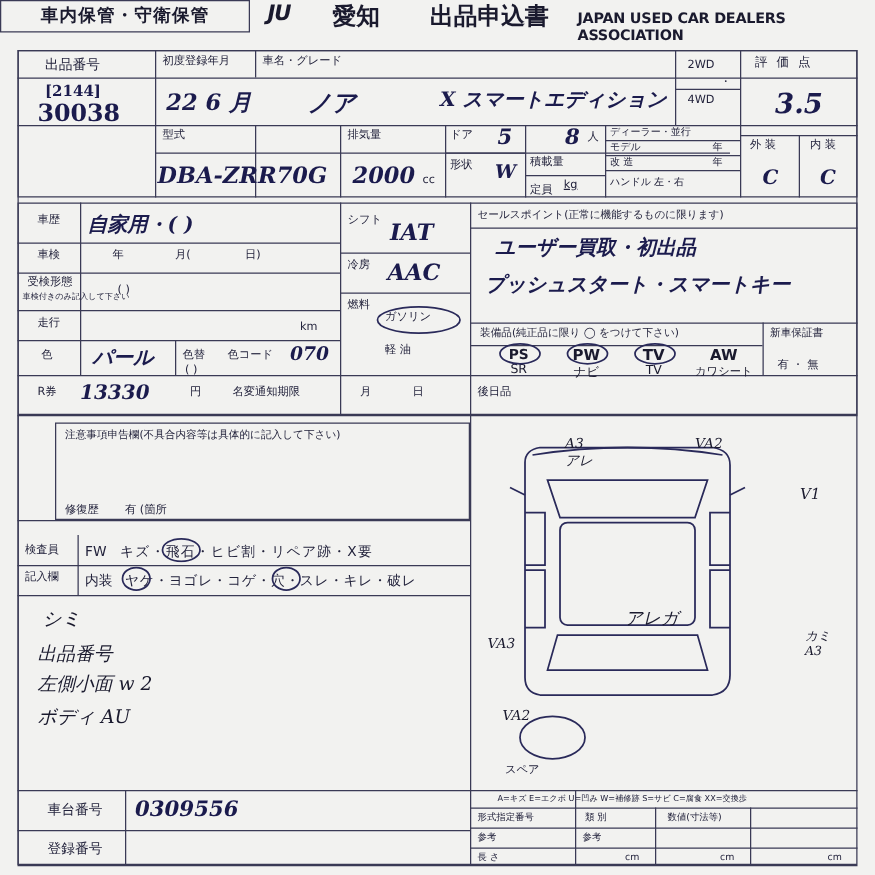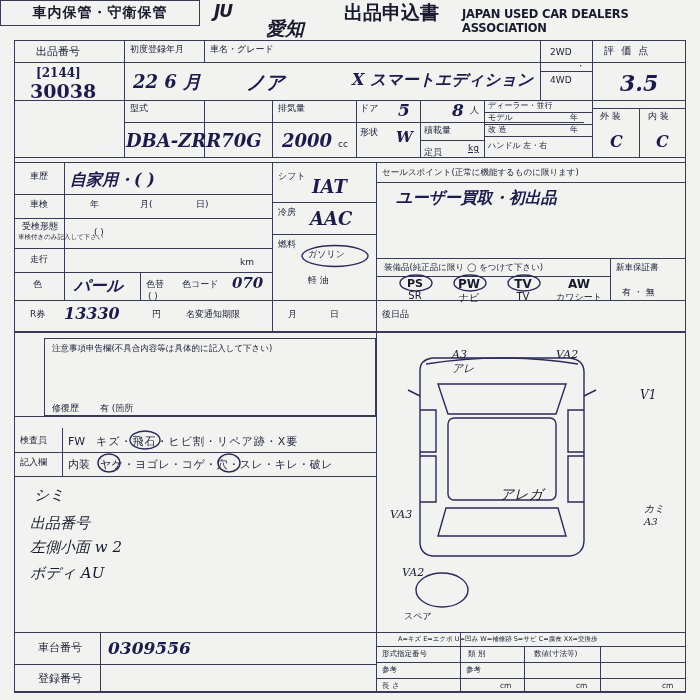"愛知" #hdr-pref { font-style: italic -> none; top: 16px -> 0px }
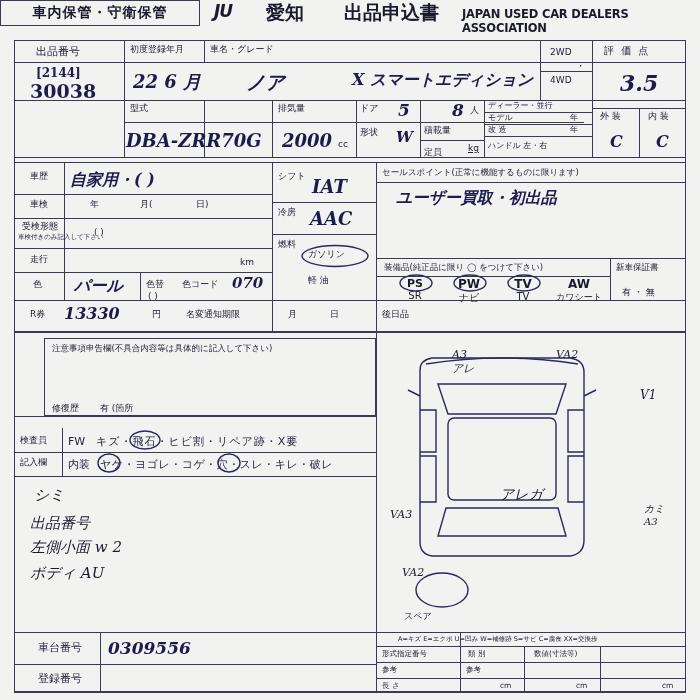"kg" div.lbl { left: 468px -> 451px }
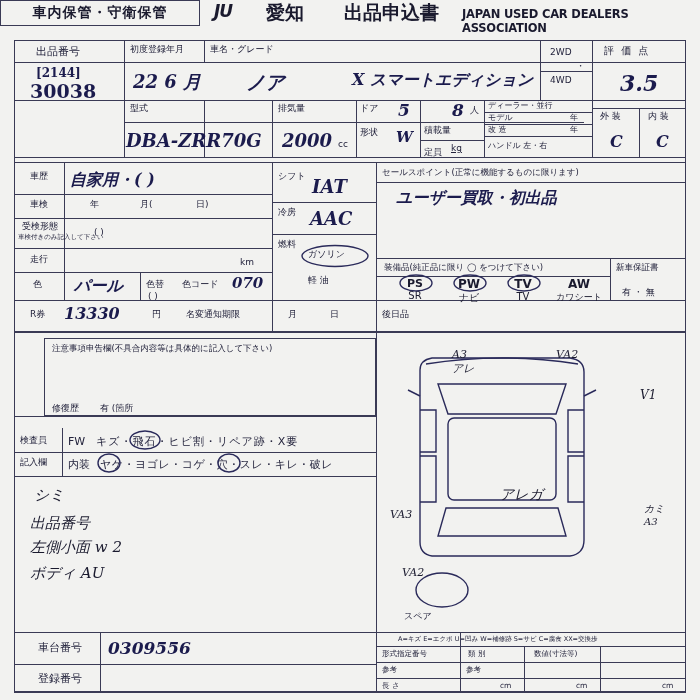"プッシュスタート・スマートキー" div.hand { html: none -> <div>プッシュスタート・スマートキー</div> }
